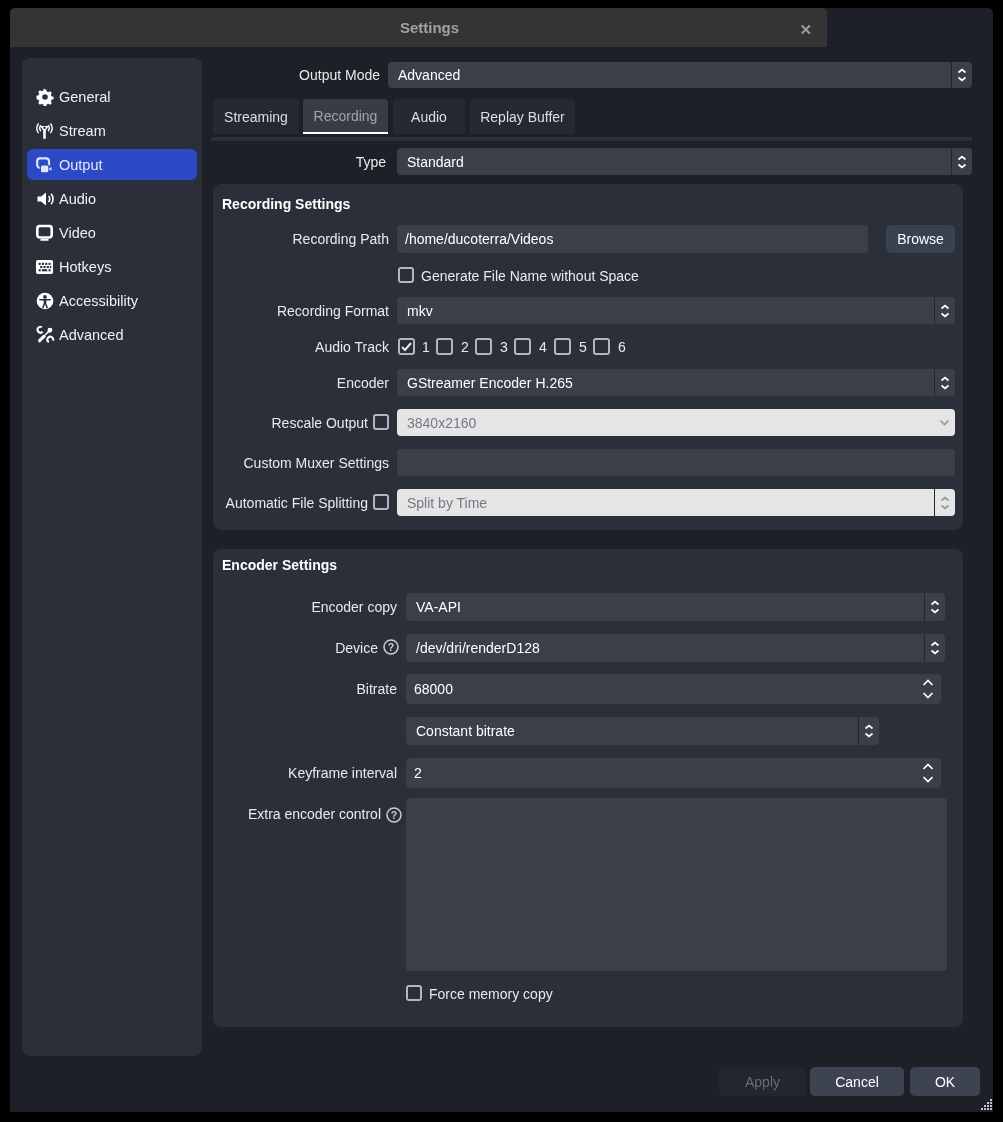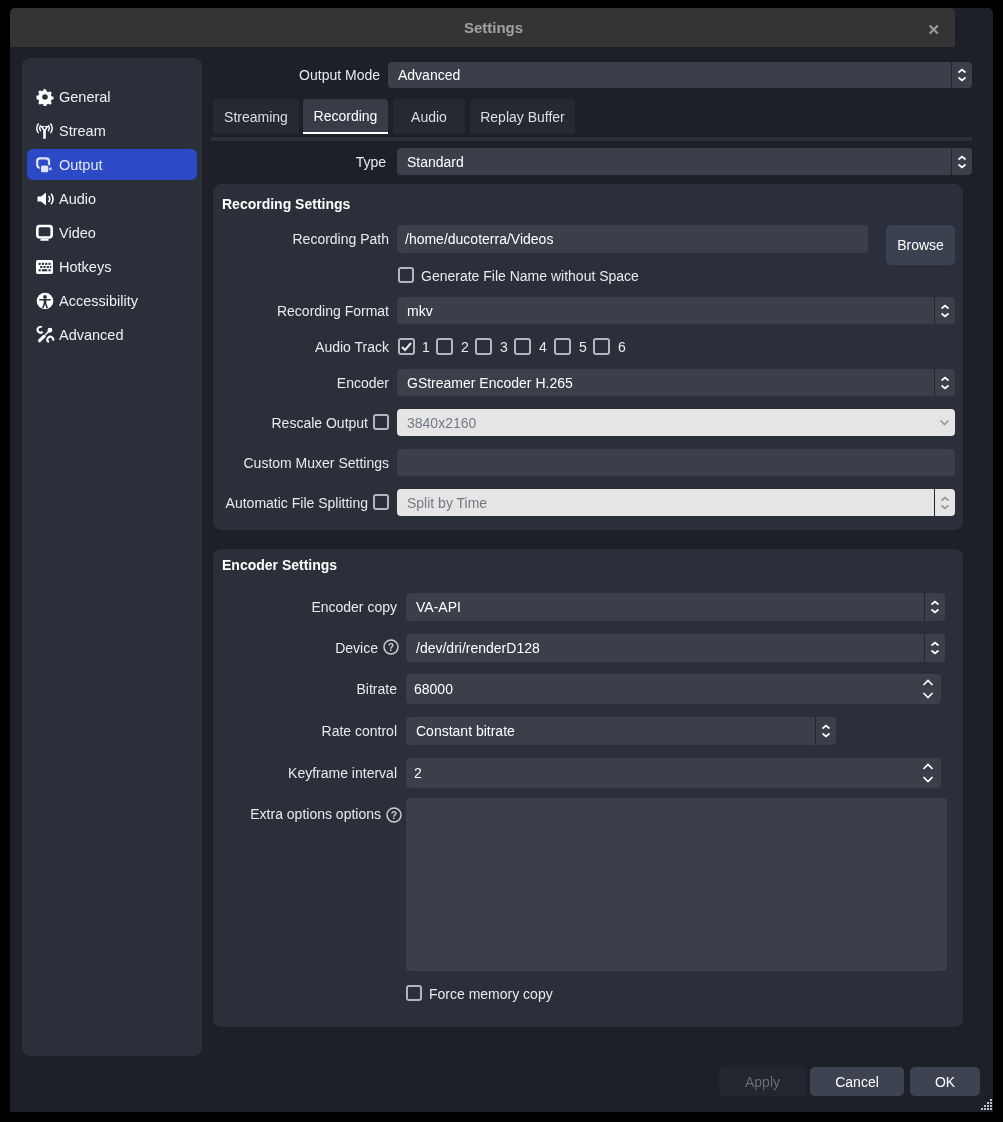"Settings" #titlebar { width: 945px -> 817px }
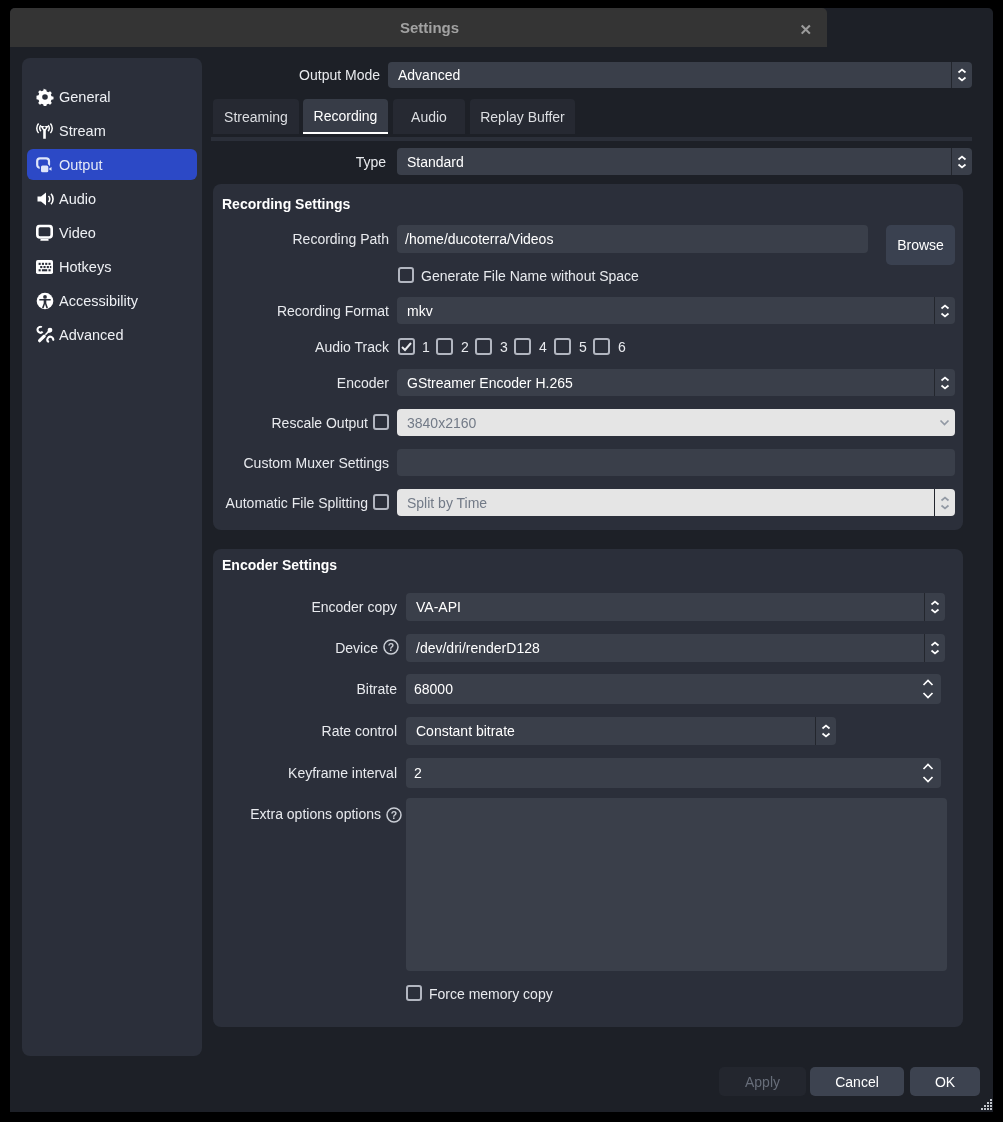"Recording" .tab.act { color: #ffffff -> #a3a3a3 }
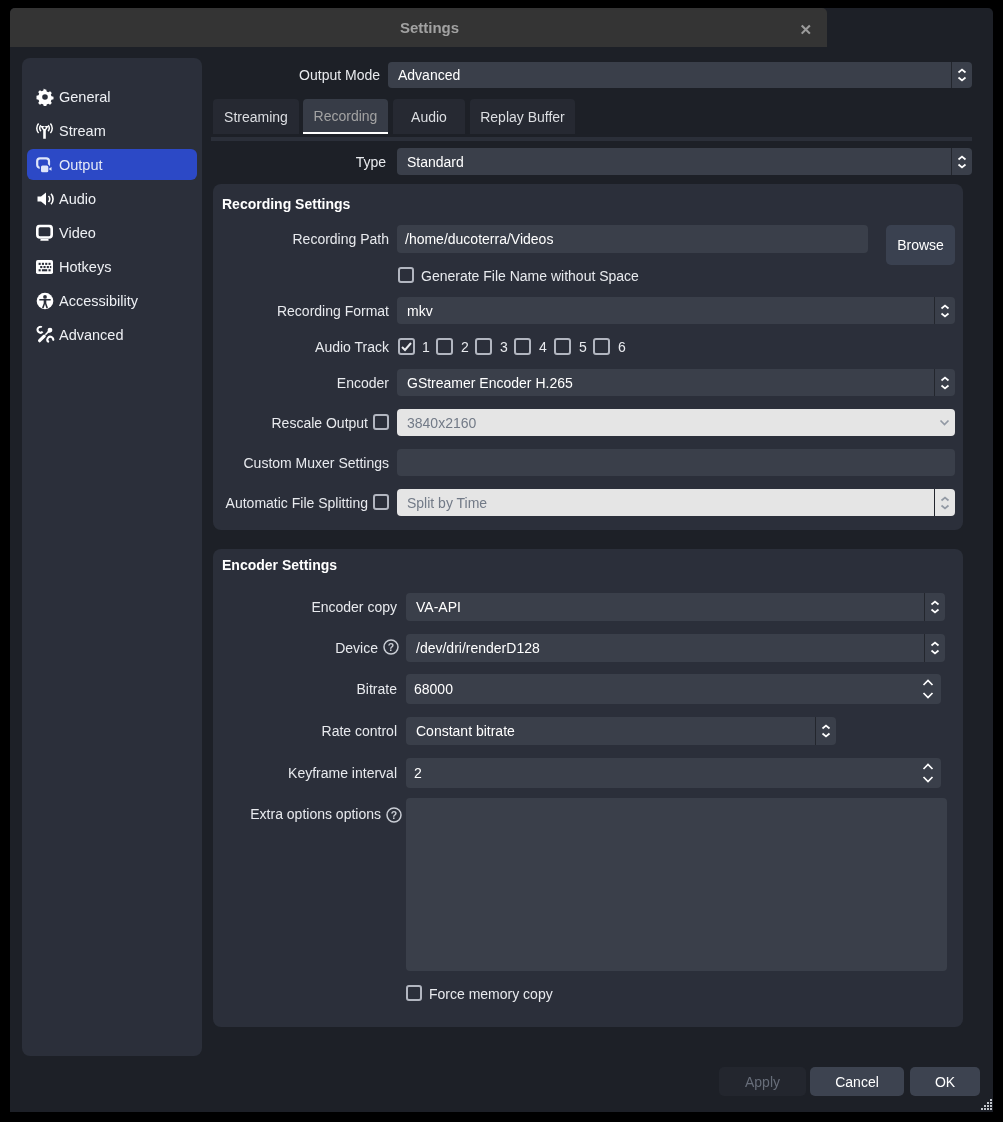"Browse" div.btn { height: 40px -> 28px }
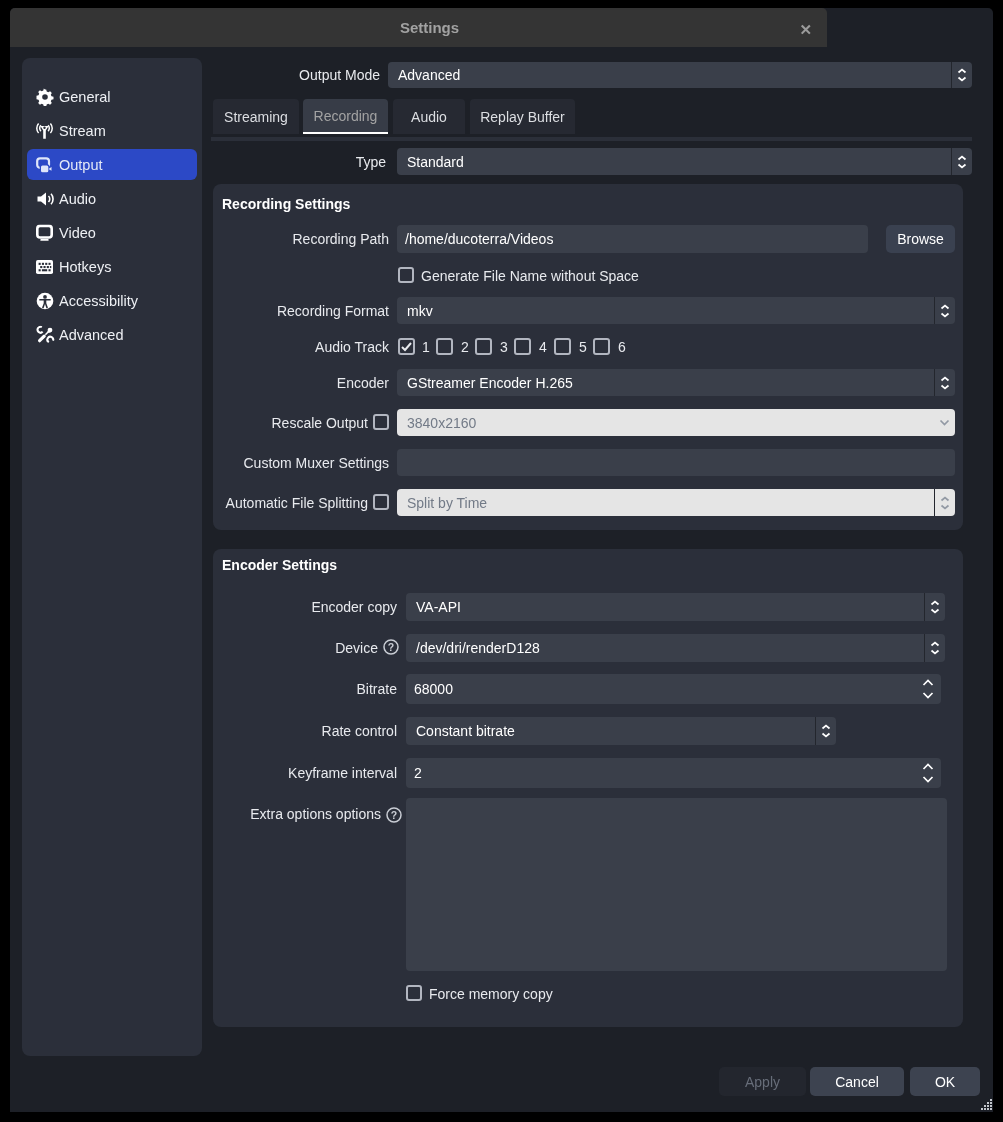"Rate control" div.lbl { html: <div>Rate control</div> -> none }
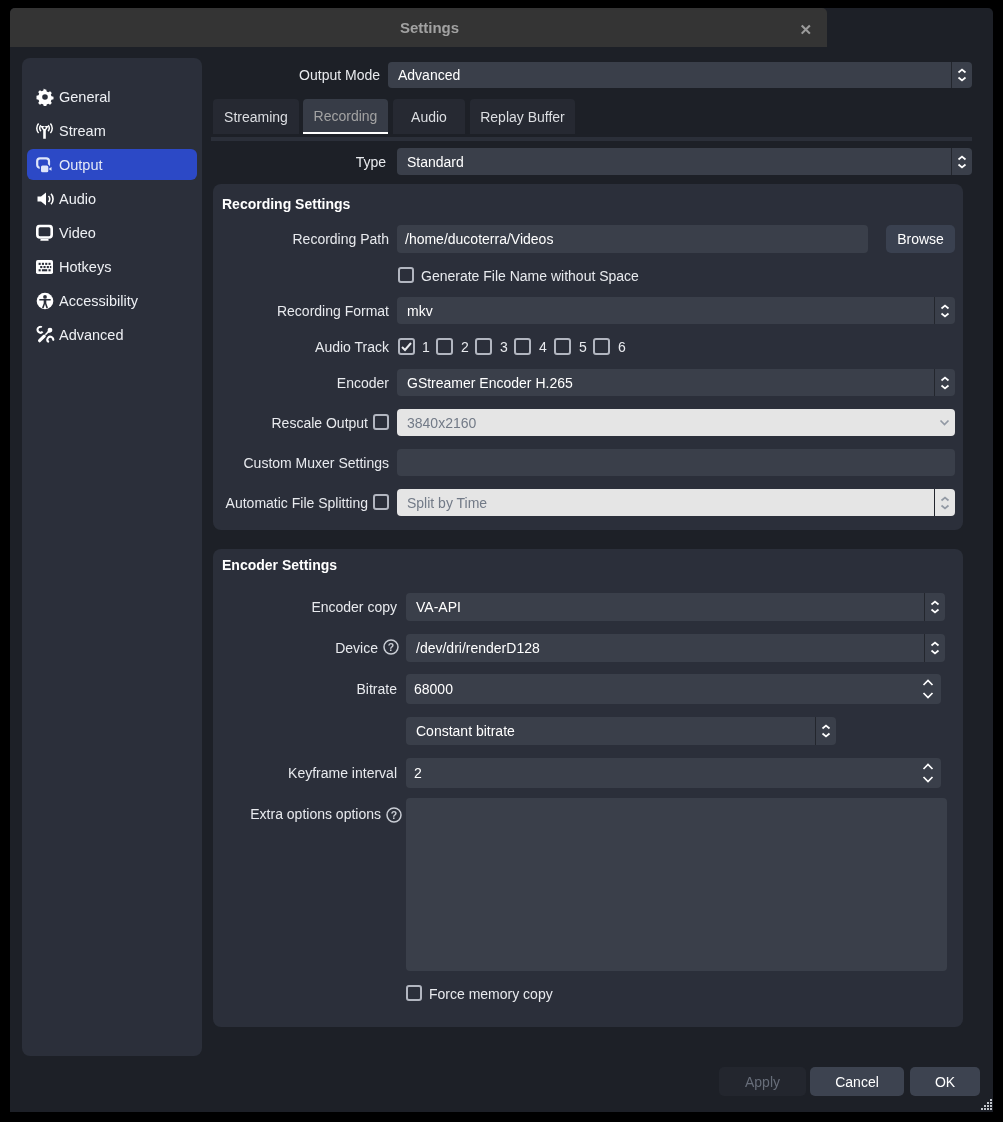"Constant bitrate" div.combo { width: 430px -> 473px }
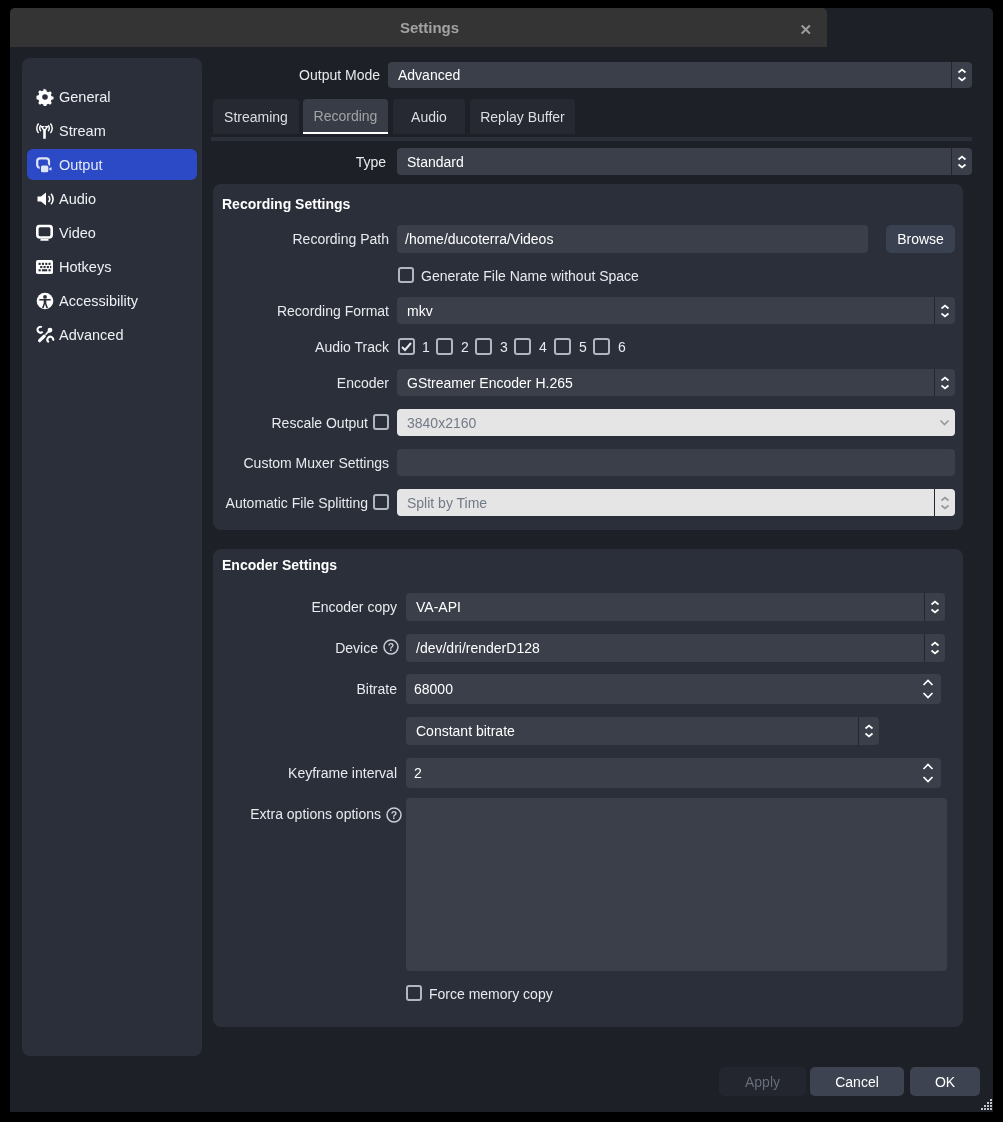"Extra options options" div.lbl { text: options options -> encoder control }
